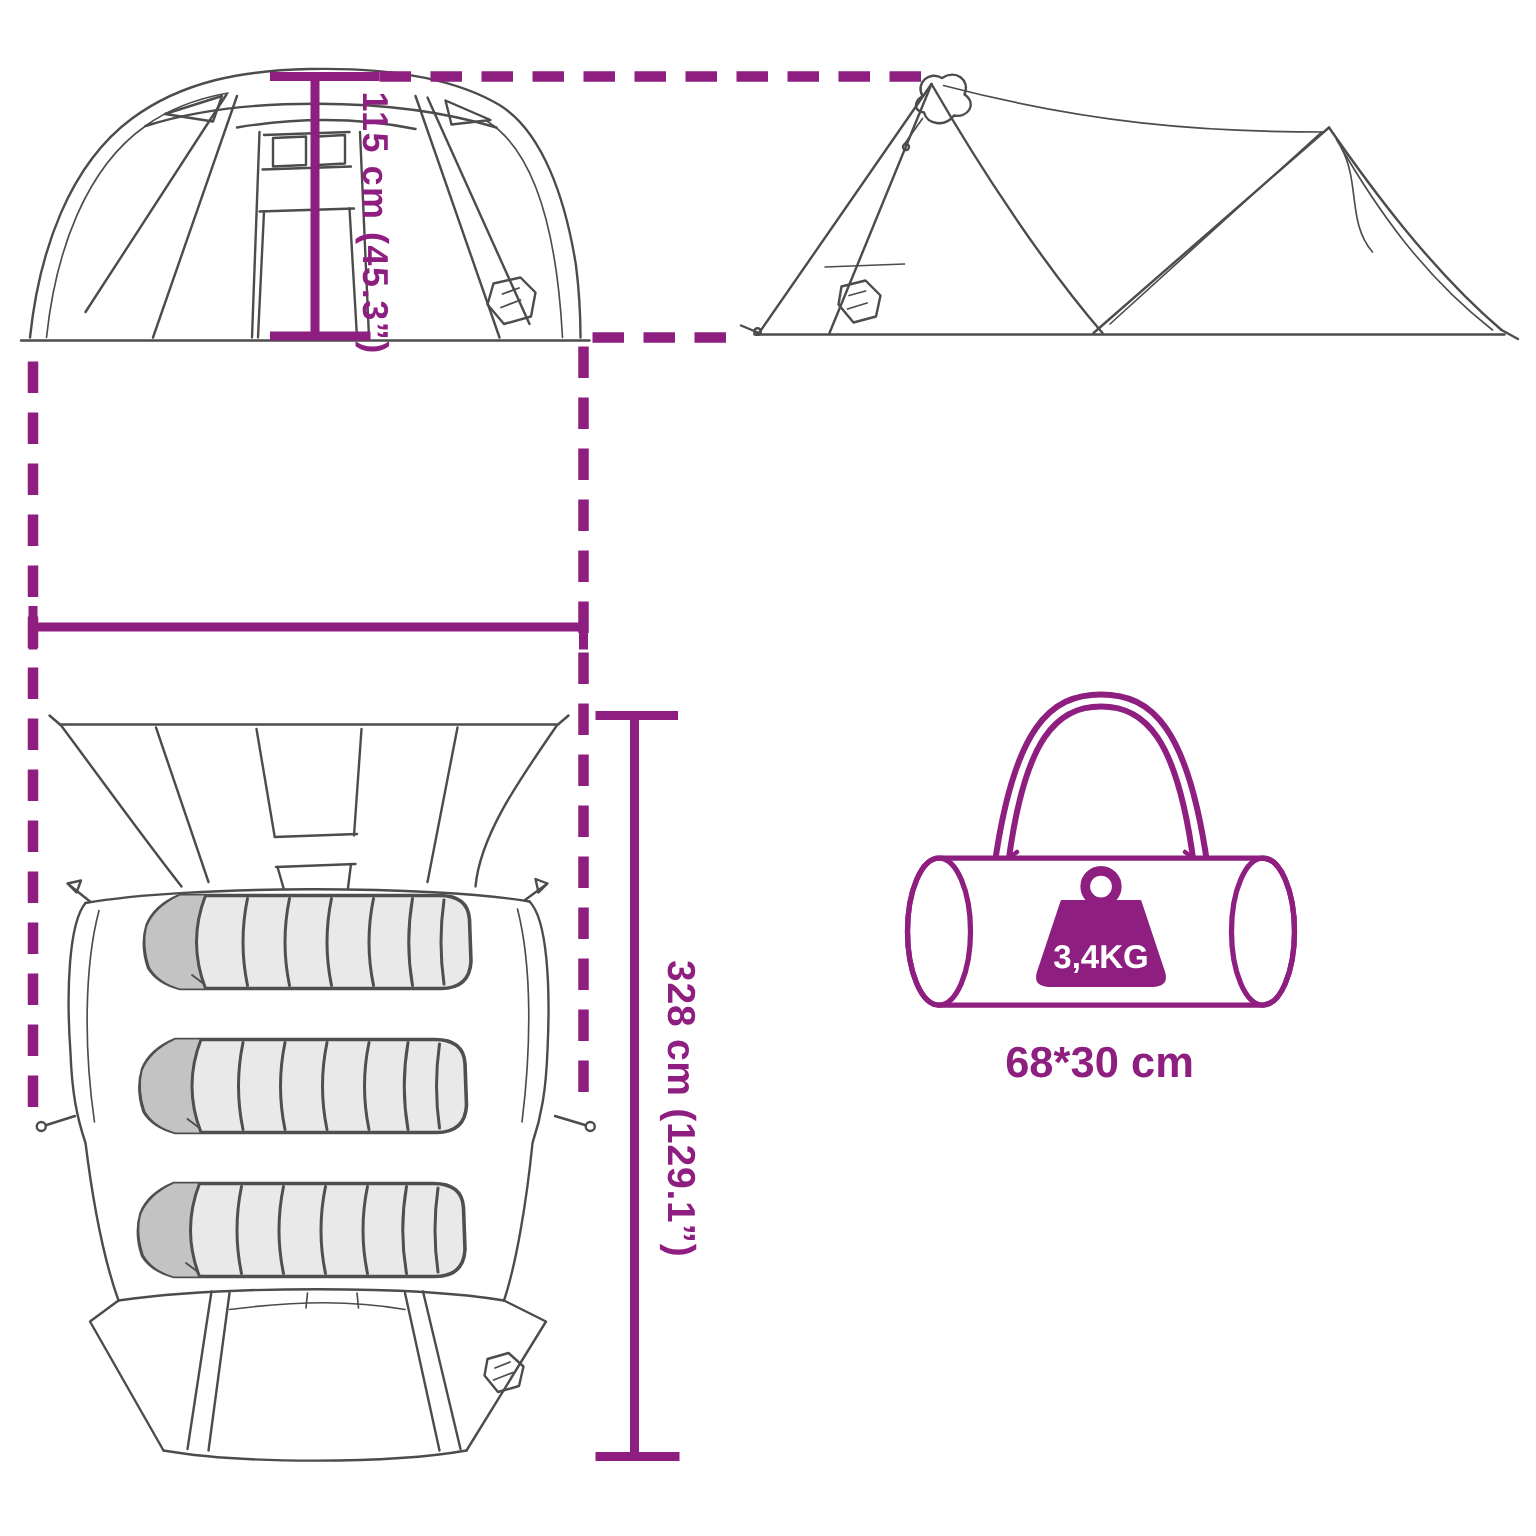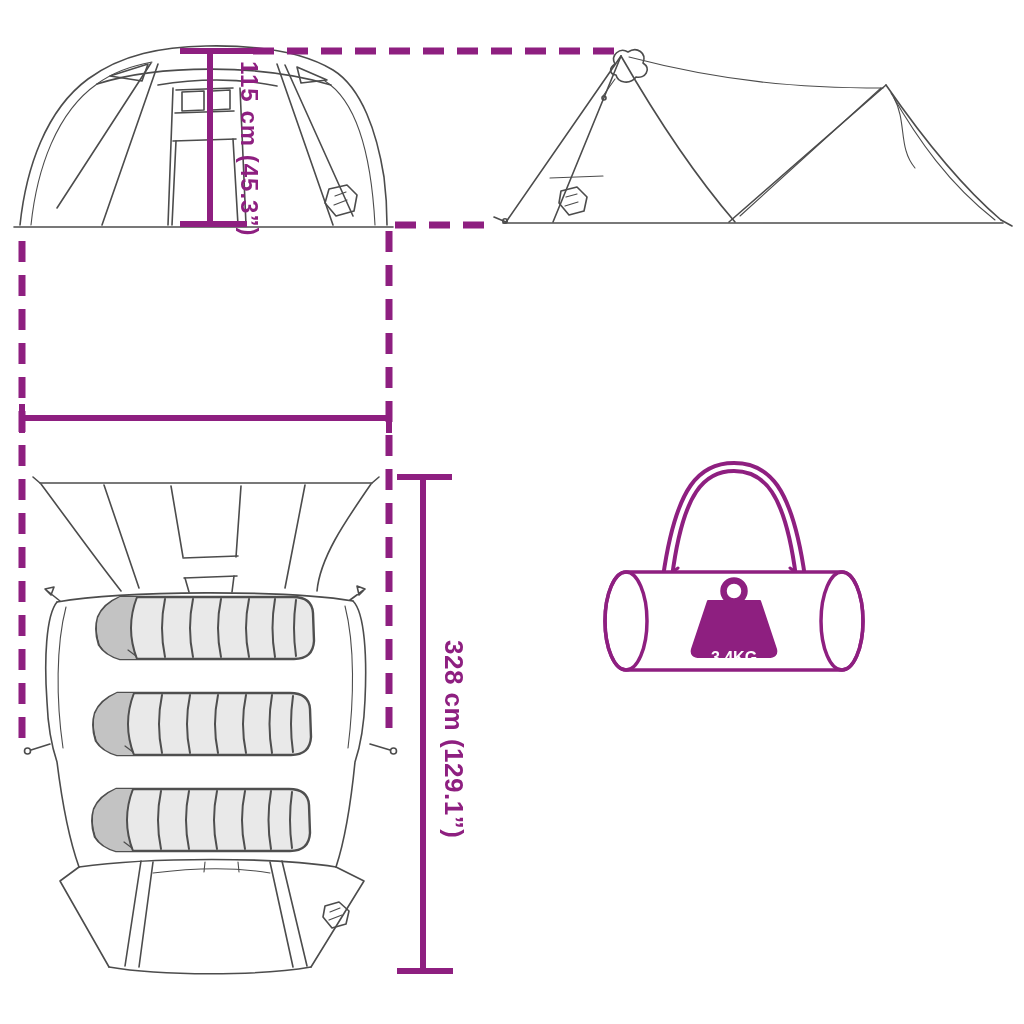"3,4KG" .lbl-weight { font-size: 16px -> 22px; top: 650px -> 627px }
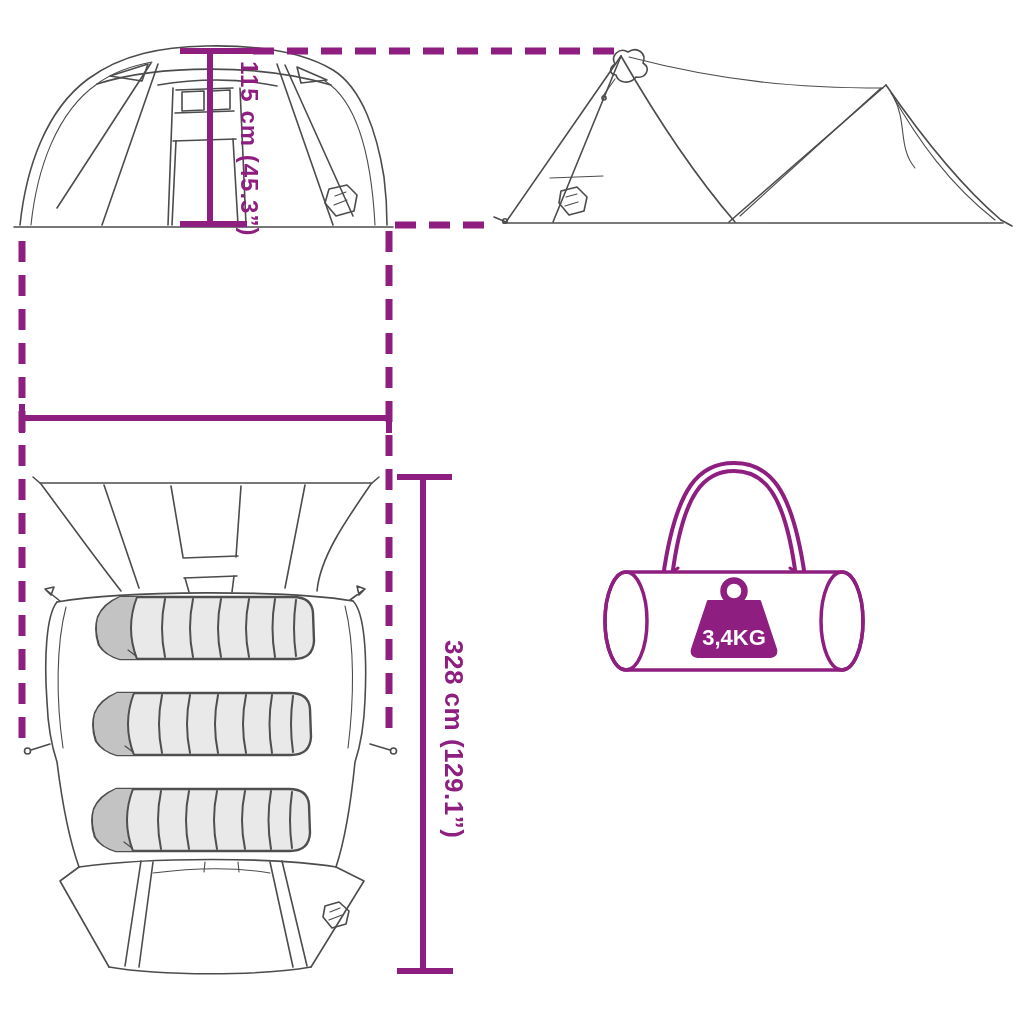"68*30 cm" div.dim-label { html: none -> <div>68*30 cm</div> }
